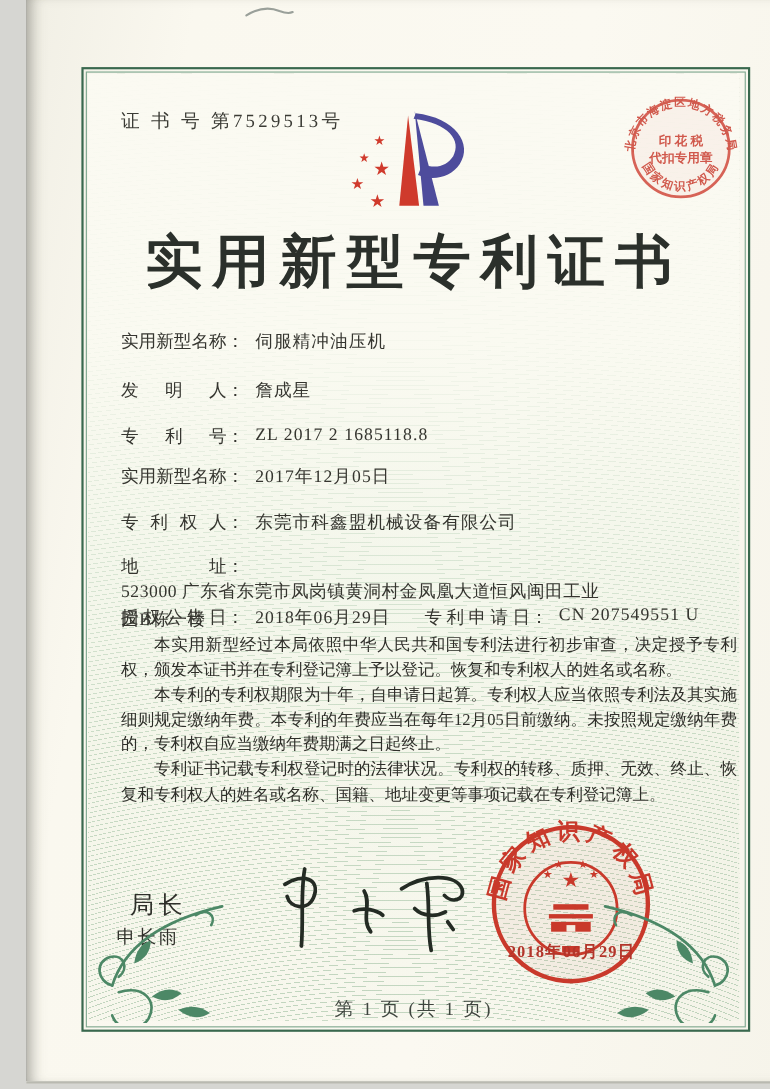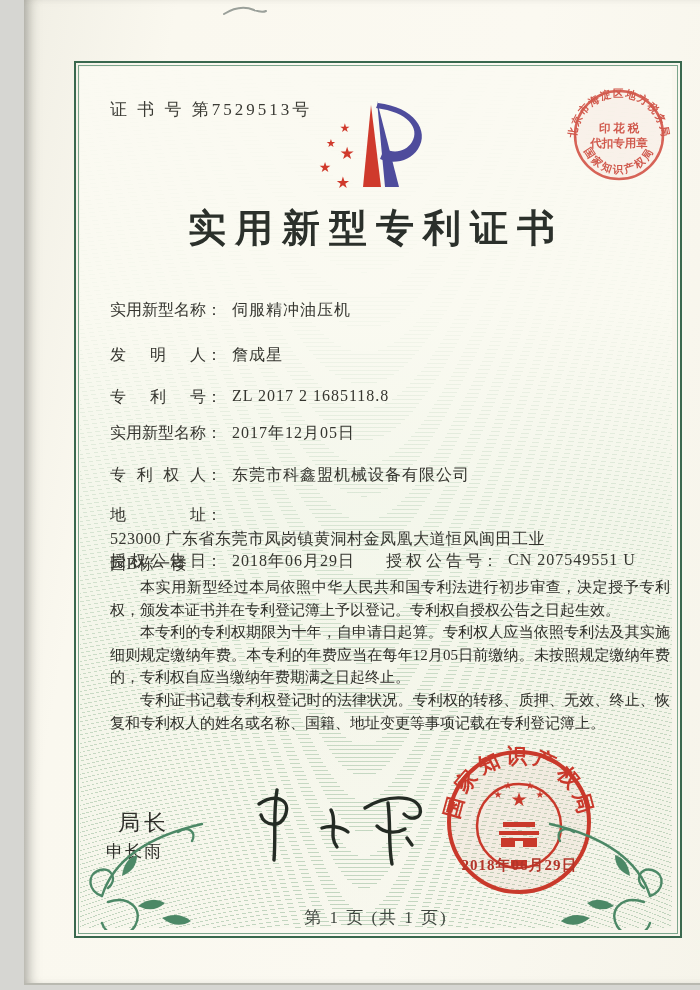"实用新型专利证书" .title { font-size: 38px -> 52px }
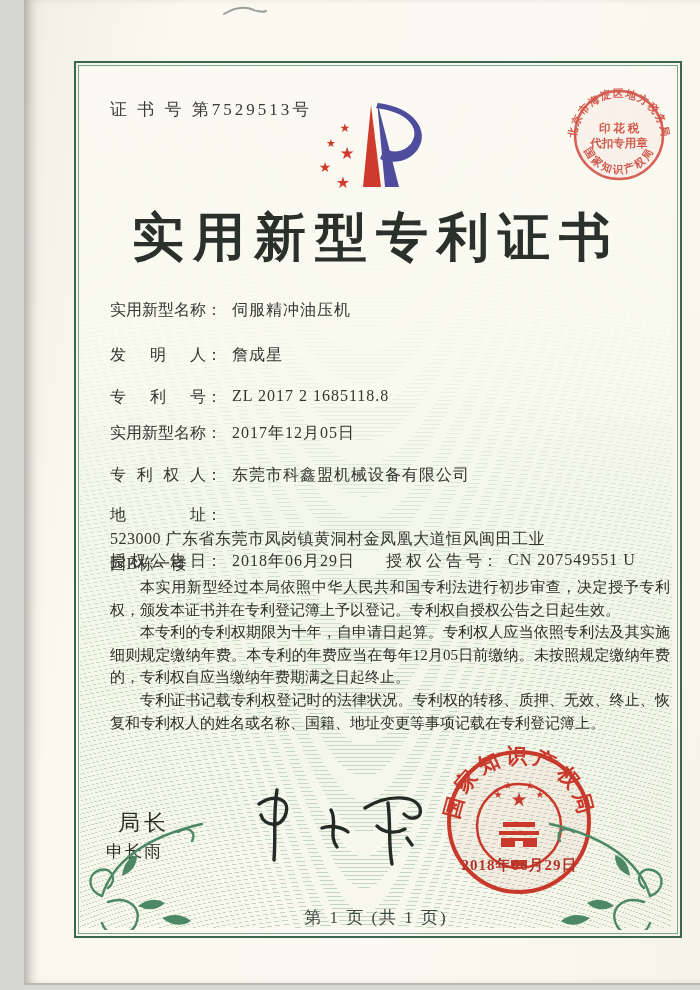"授权公告号" span.flabel { text: 授权公告号 -> 专利申请日 }
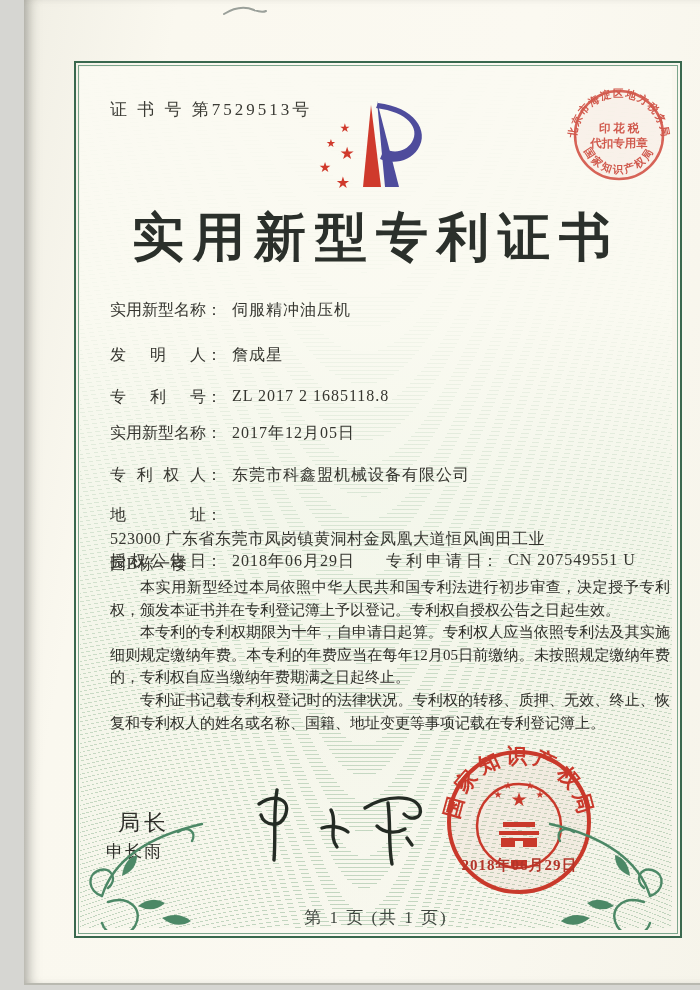"本实用新型经过本局依照中华人民共和国专利法进行初步审查，决定授予专利权，颁发本证" p { text: 专利权自授权公告之日起生效 -> 恢复和专利权人的姓名或名称 }
